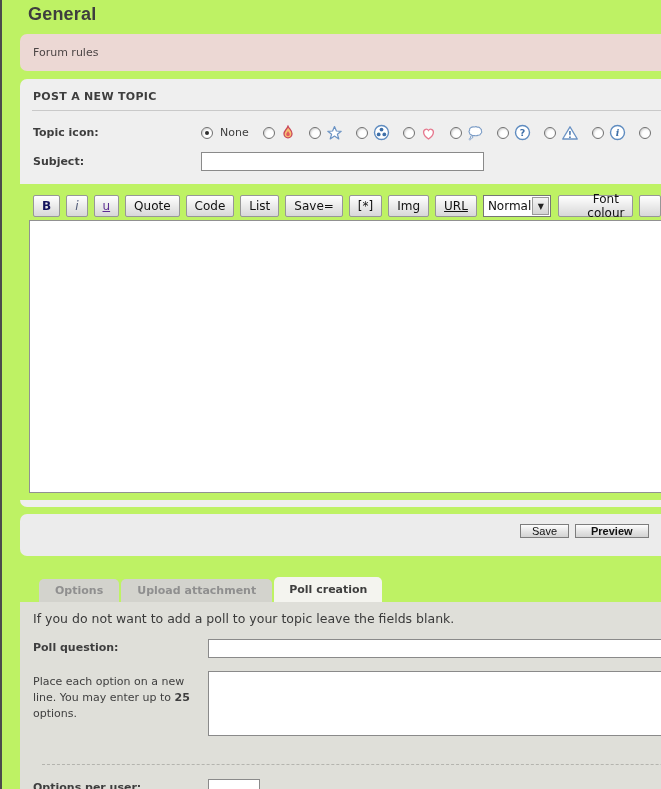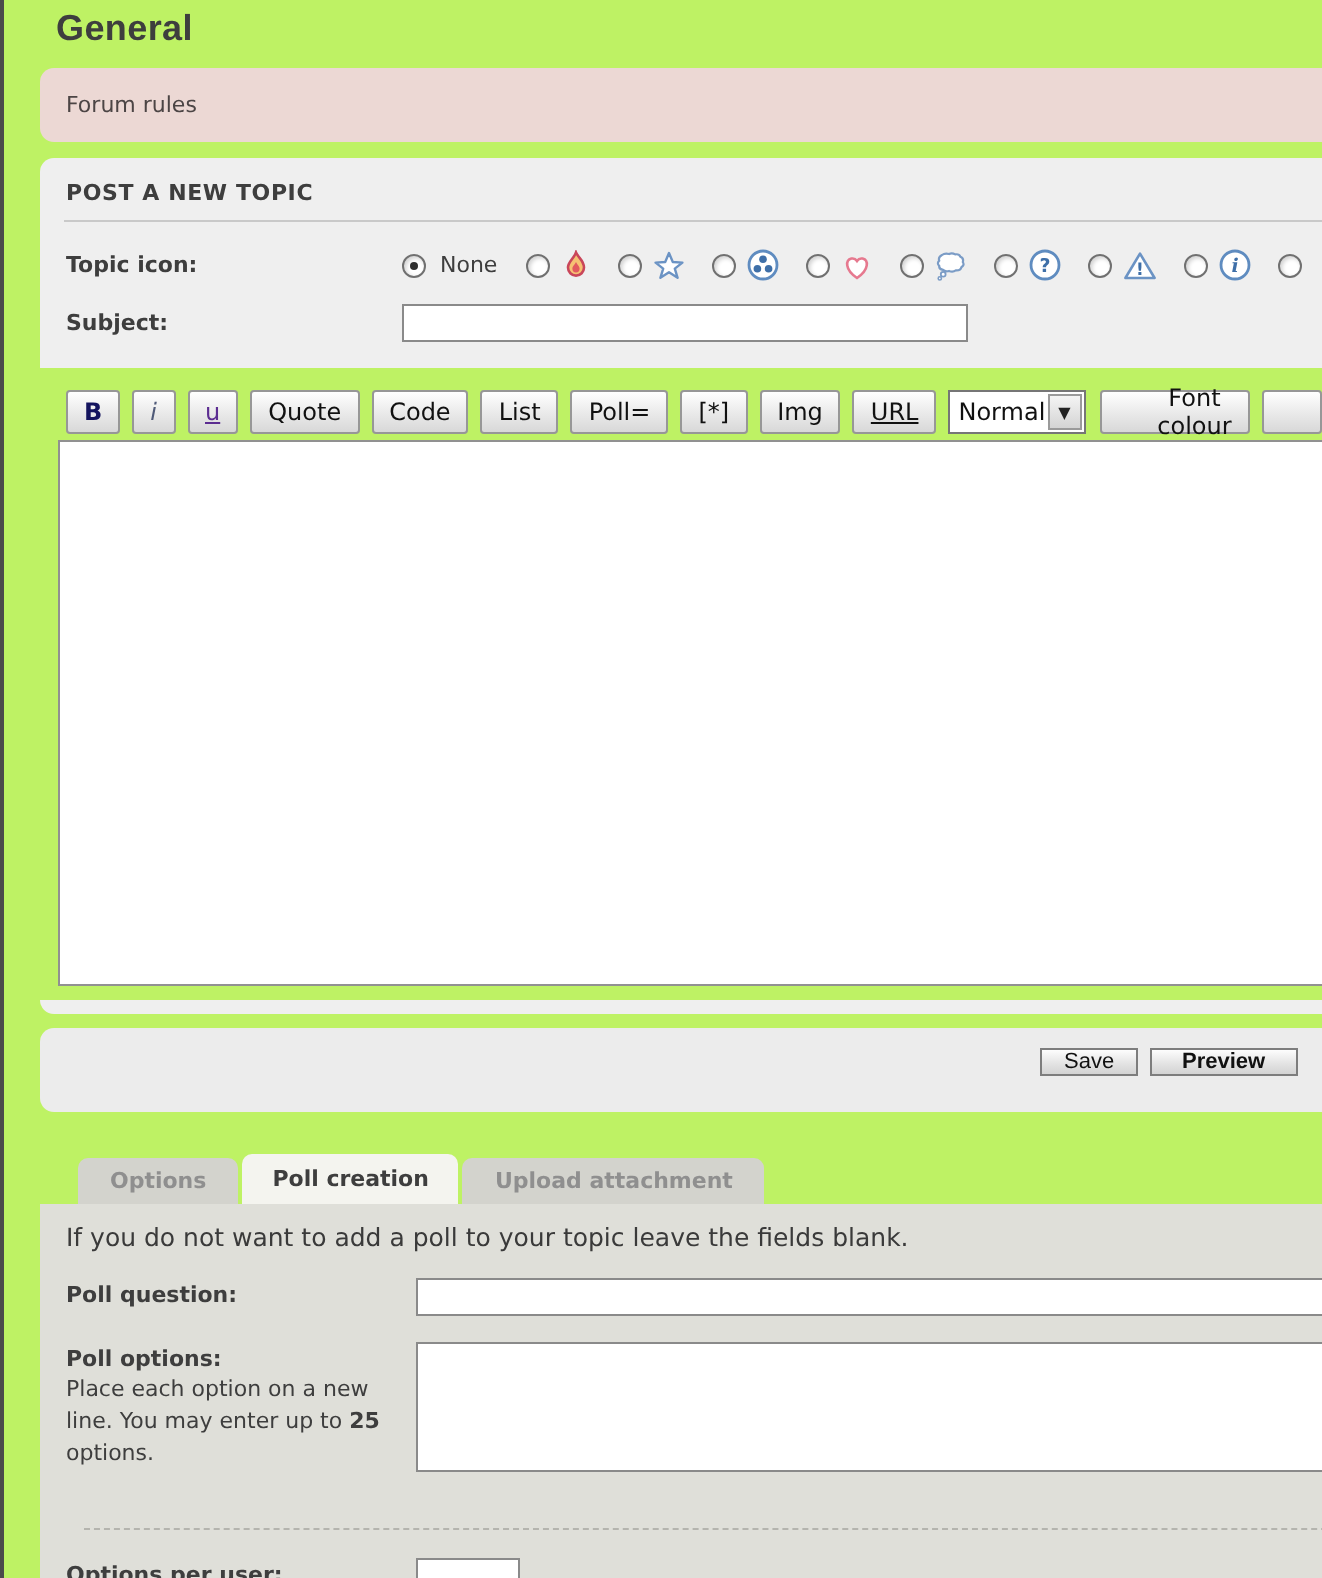"Poll=" button.tb-btn { text: Poll -> Save }
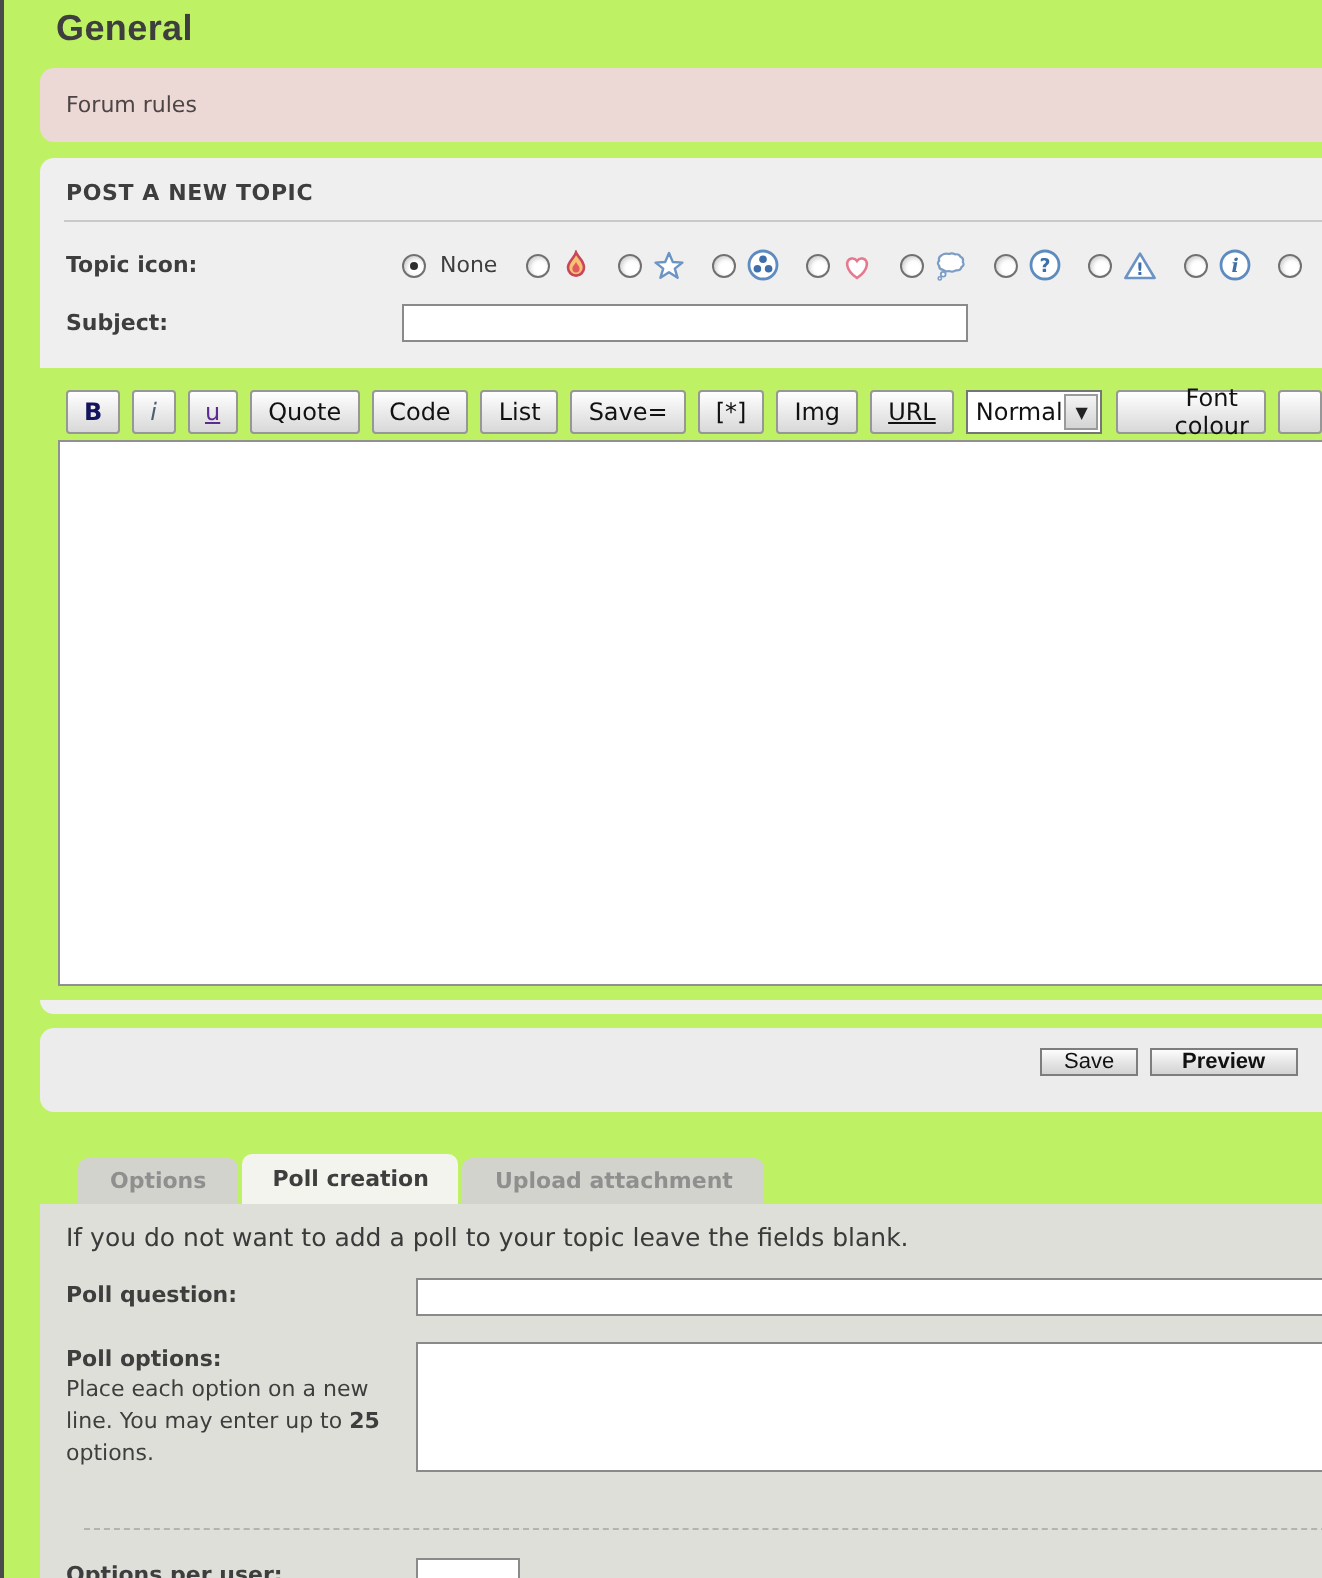"Poll creation" span.tab { order: before "Upload attachment" -> after "Upload attachment" }
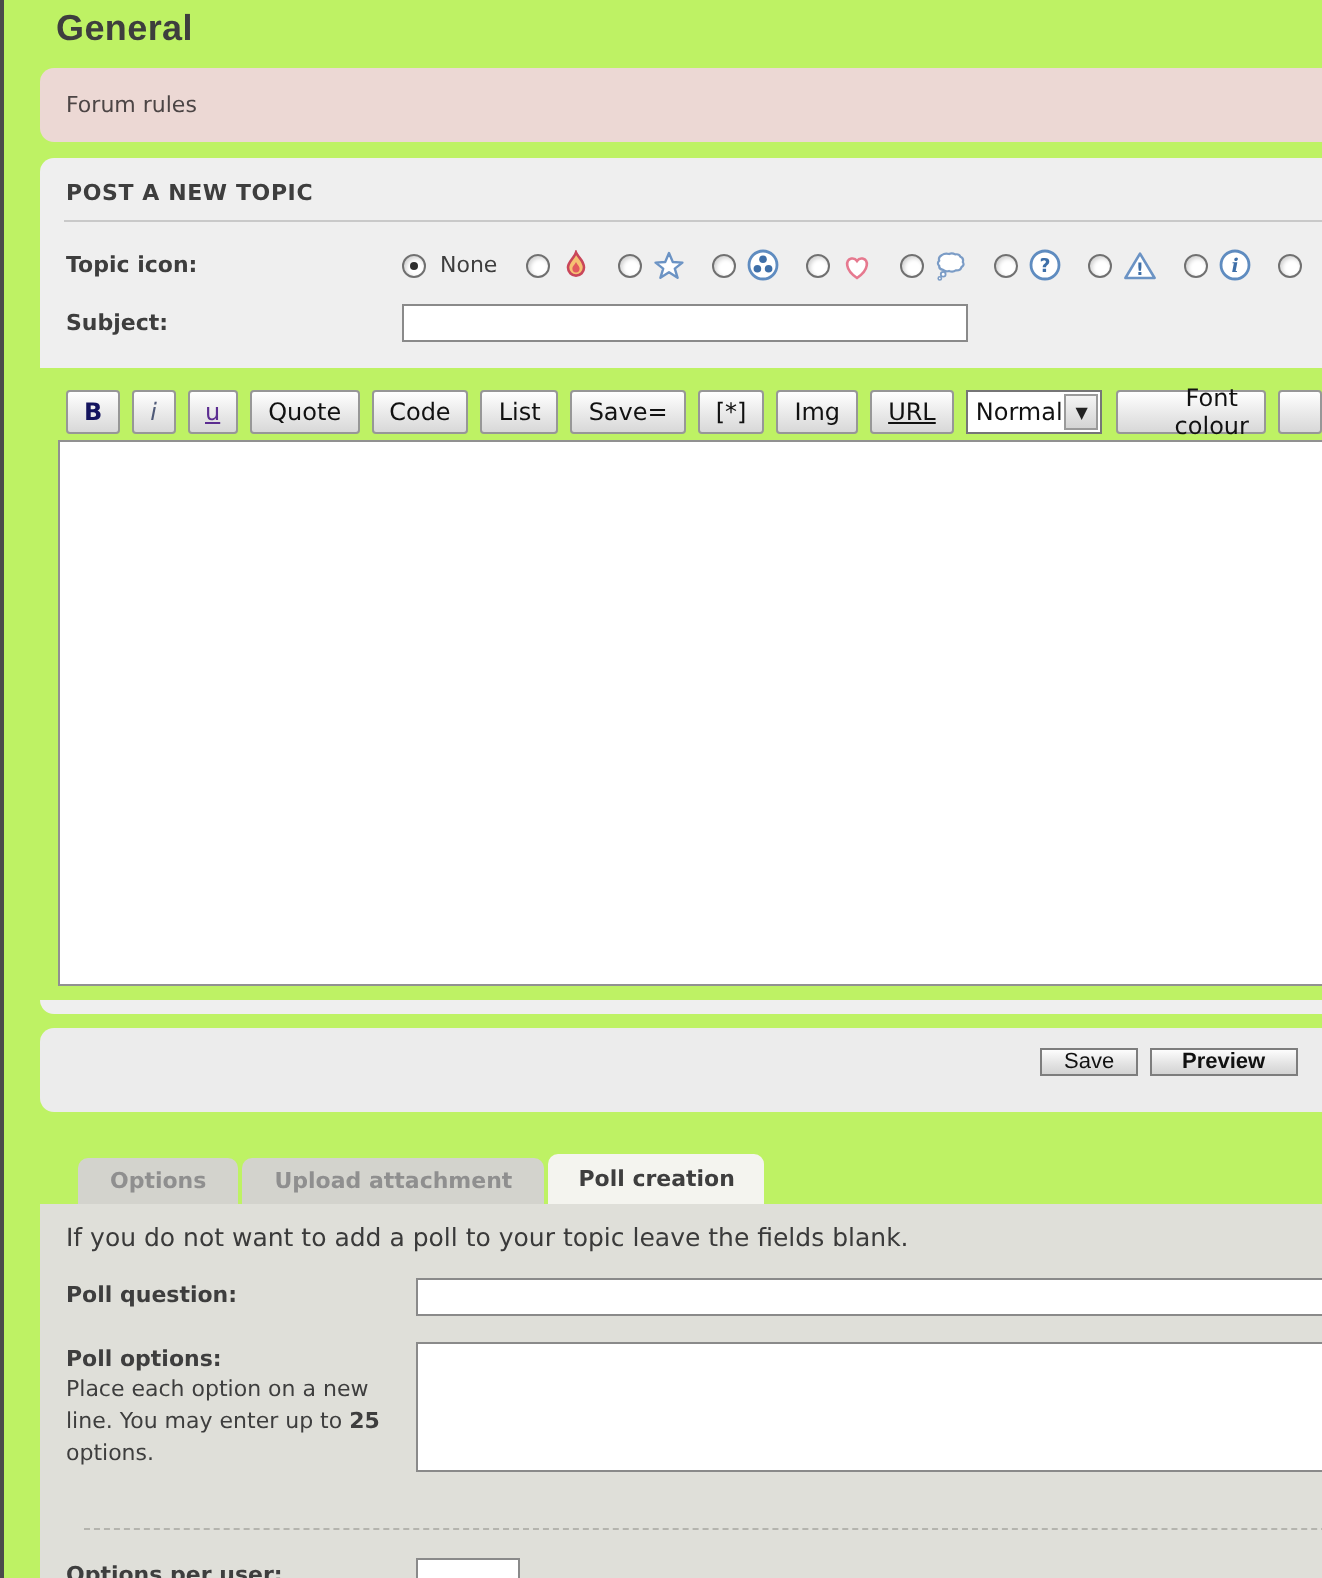"Poll options:" div.poll-label { html: <div>Poll options:</div> -> none }
